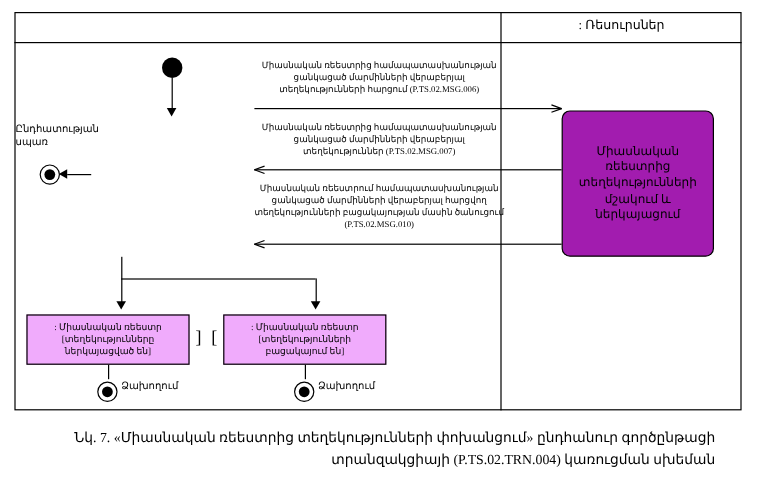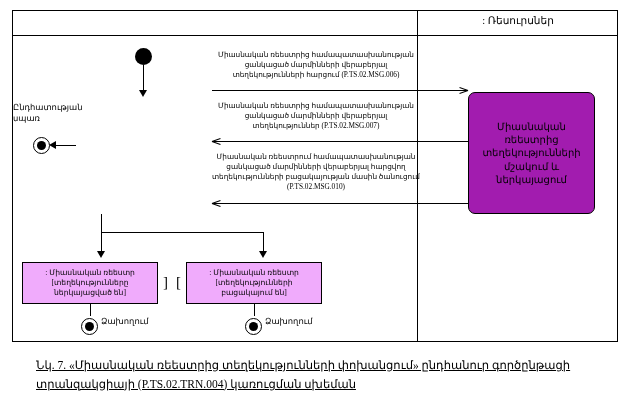"Նկ. 7. «Միասնական ռեեստրից" .caption { text-align: left -> right; text-decoration: underline -> none }
